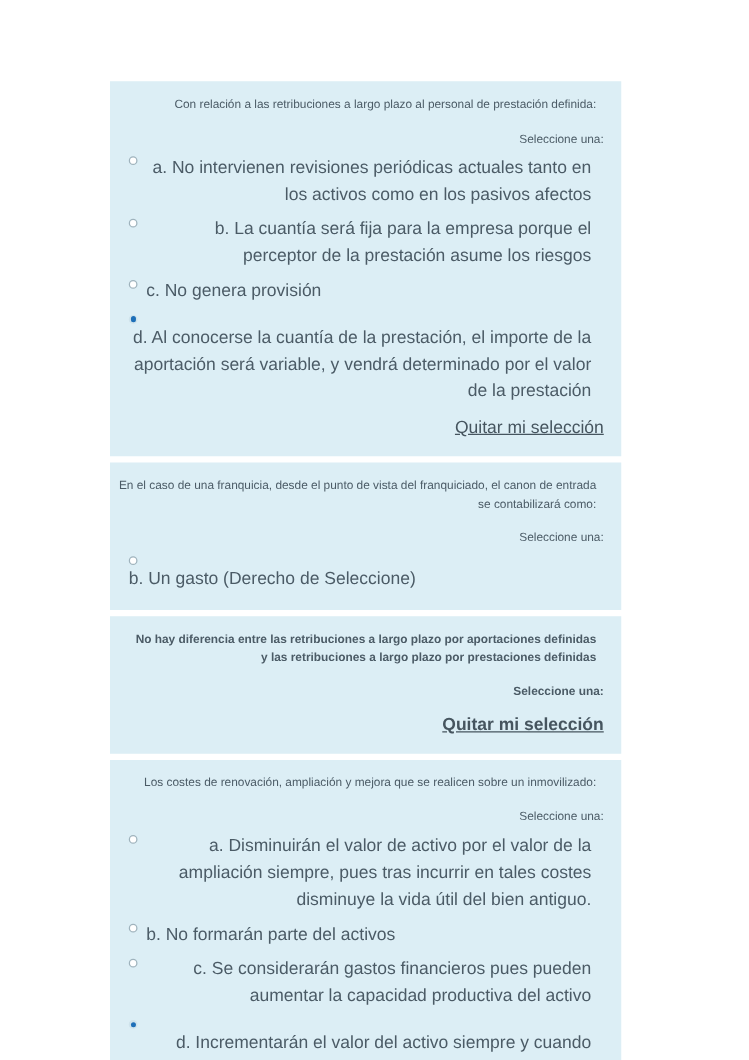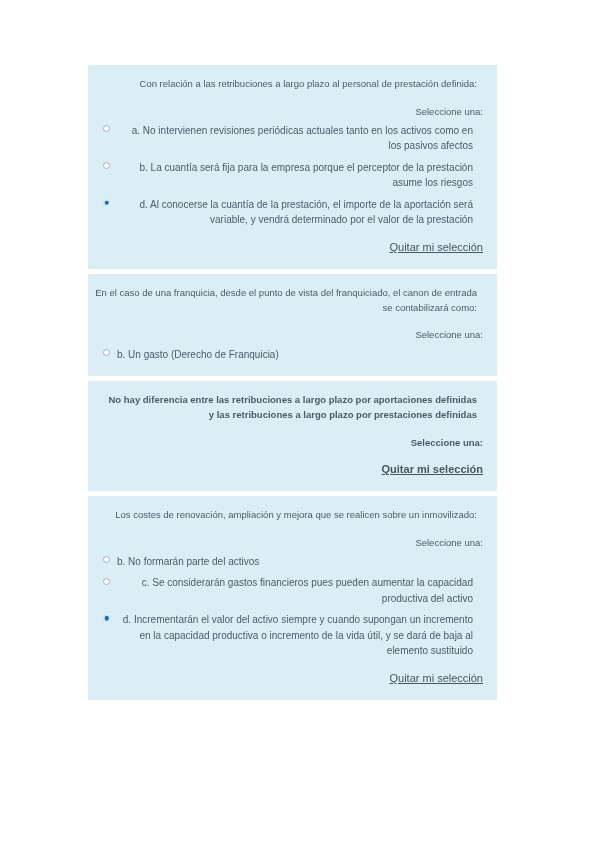"a. No intervienen revisiones periódicas" .option-text { font-size: 10px -> 14px }
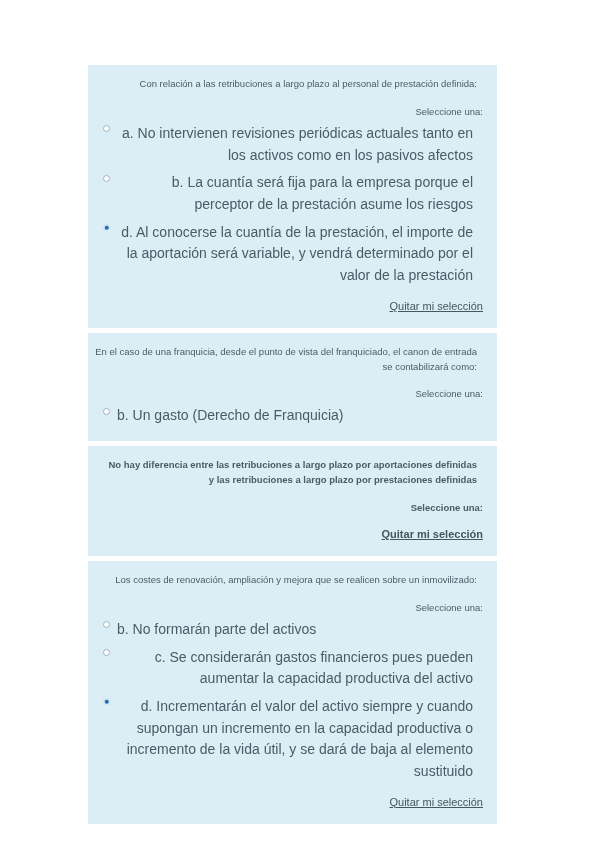"c. No genera provisión" li.option { html: none -> <li> <span></span> <span>c. No genera provisión</span> </li> }
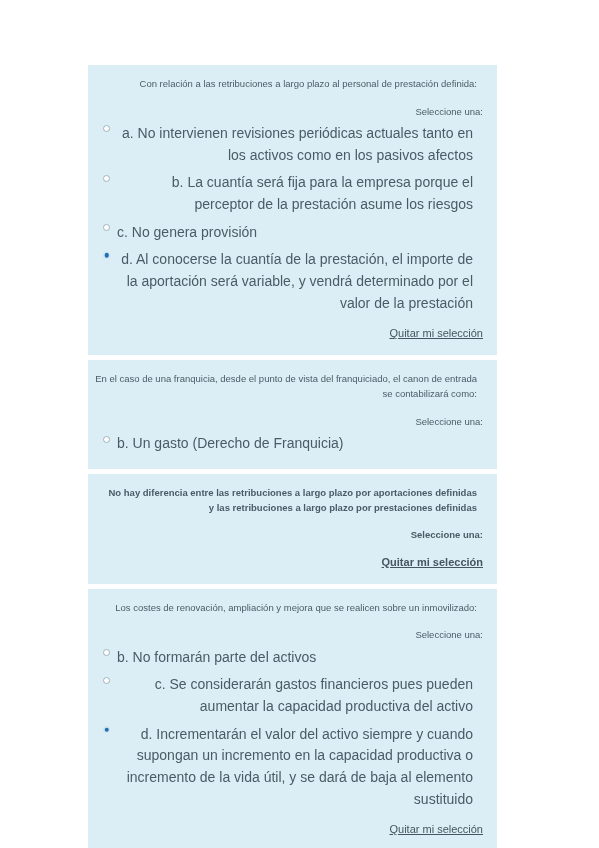"d. Al conocerse la cuantía" .option:last-child { flex-direction: none -> column }
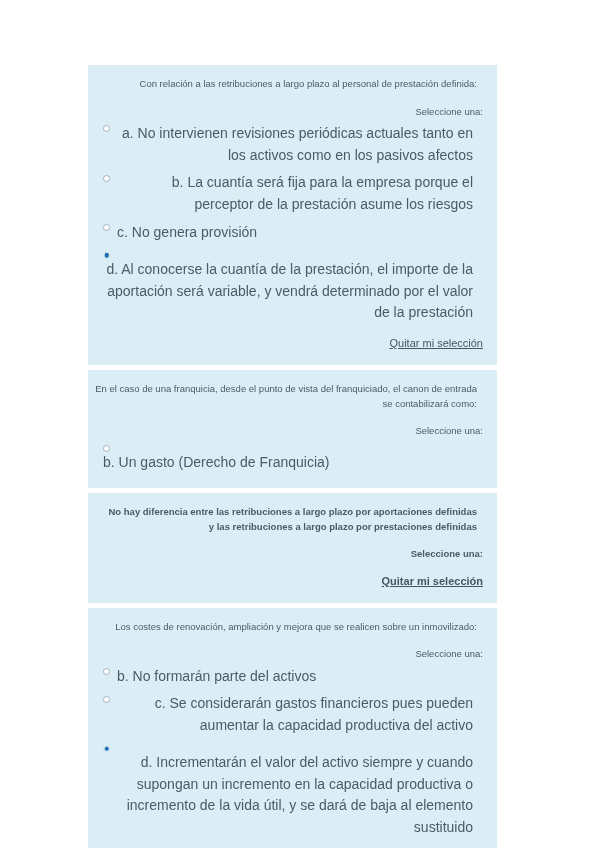"Quitar mi selección" .clear-link { font-size: 11px -> 14px }
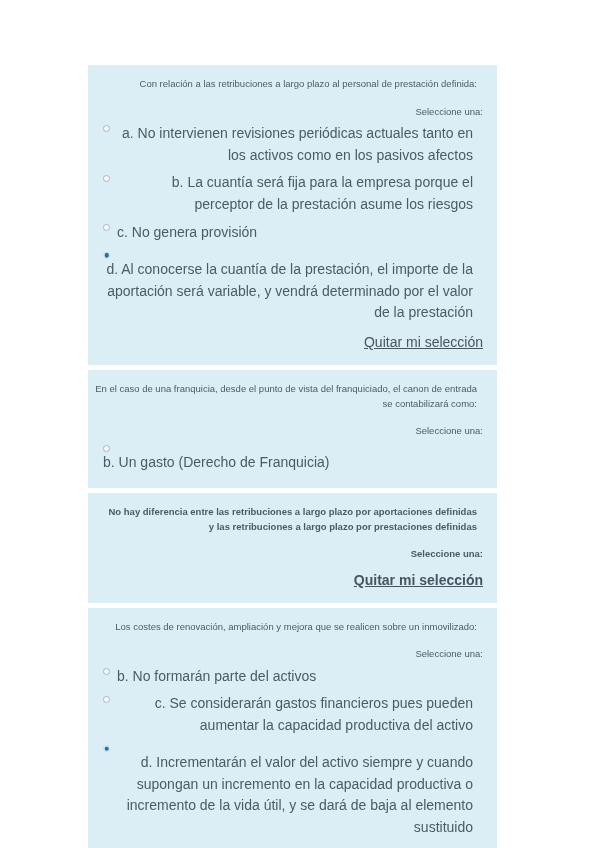"b. Un gasto (Derecho de" span.option-text { text: Franquicia -> Seleccione }
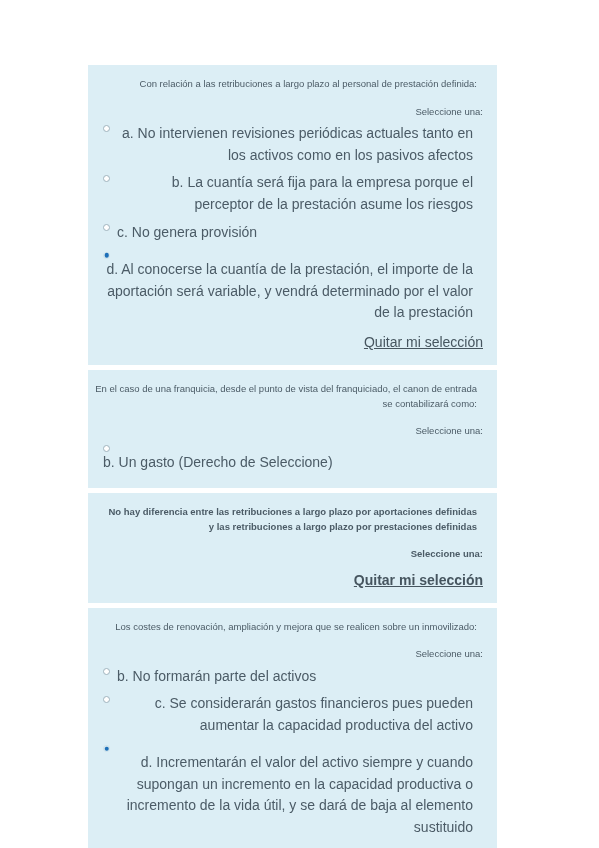"a. Disminuirán el valor de" li.option { html: none -> <li> <span></span> <span>a. Disminuirán el valor de activo por el valor de la ampliación siempre, pues tras incurrir en tales costes disminuye la vida útil del bien antiguo.</span> </li> }
